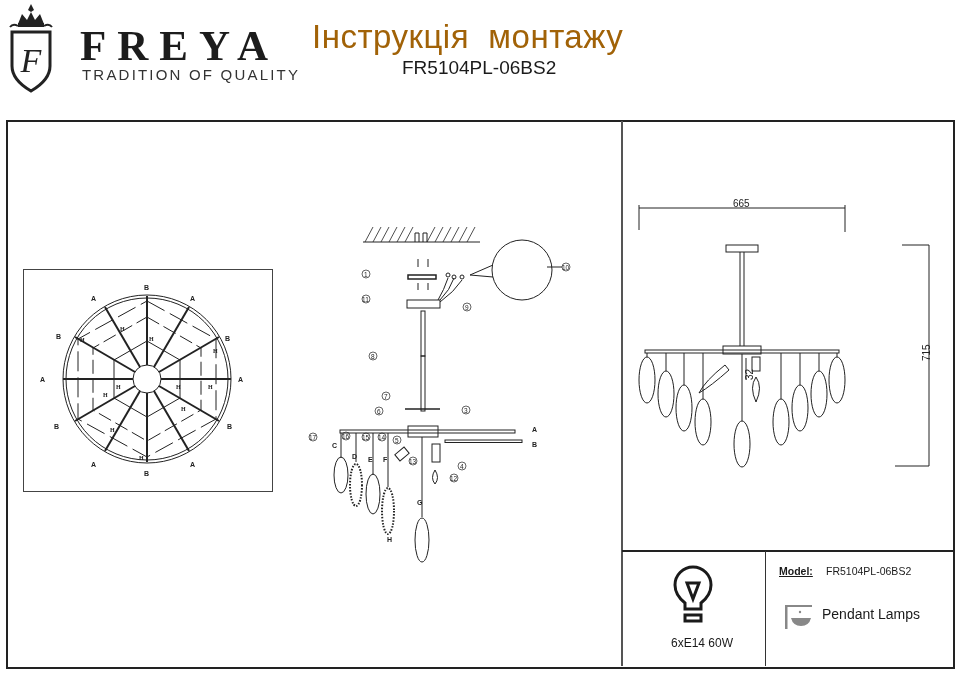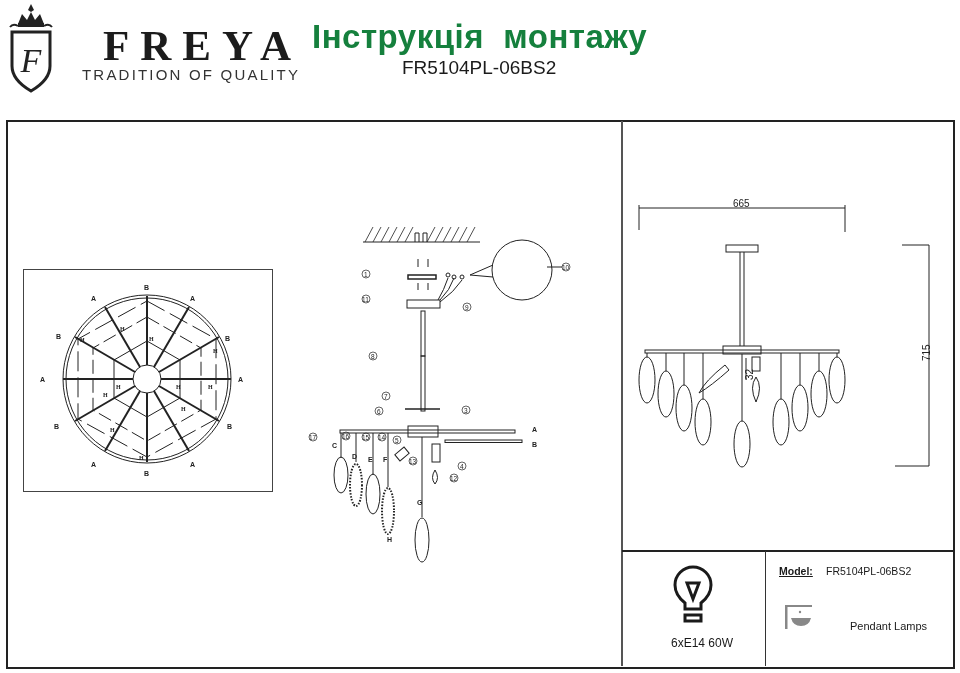"FREYA" .logo-word { margin-left: 23px -> none }
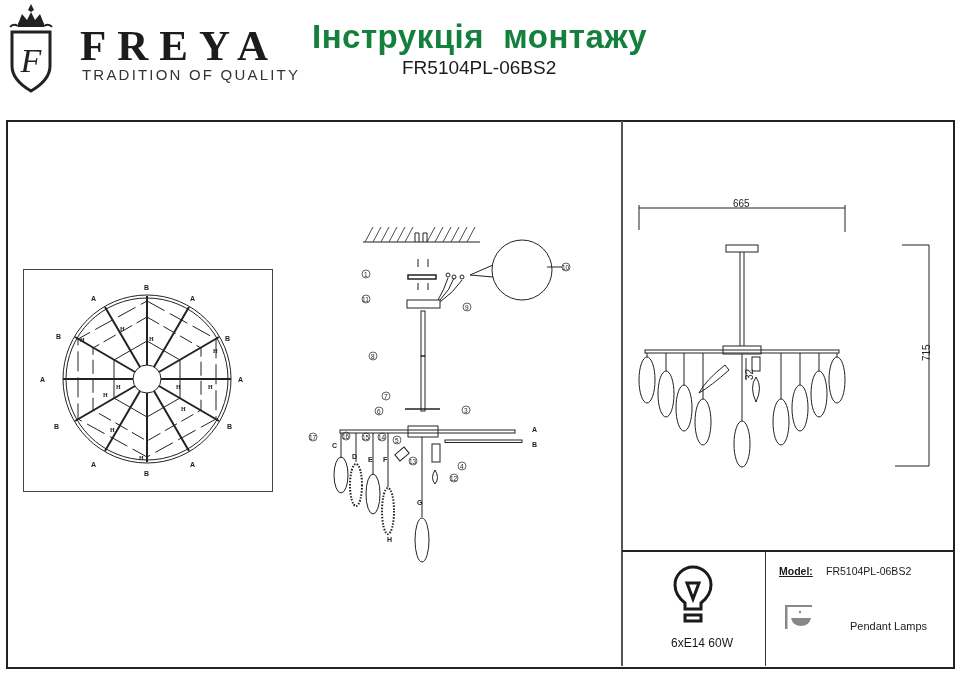"Інструкція монтажу" .title { color: #15803d -> #a16207; font-weight: bold -> normal }
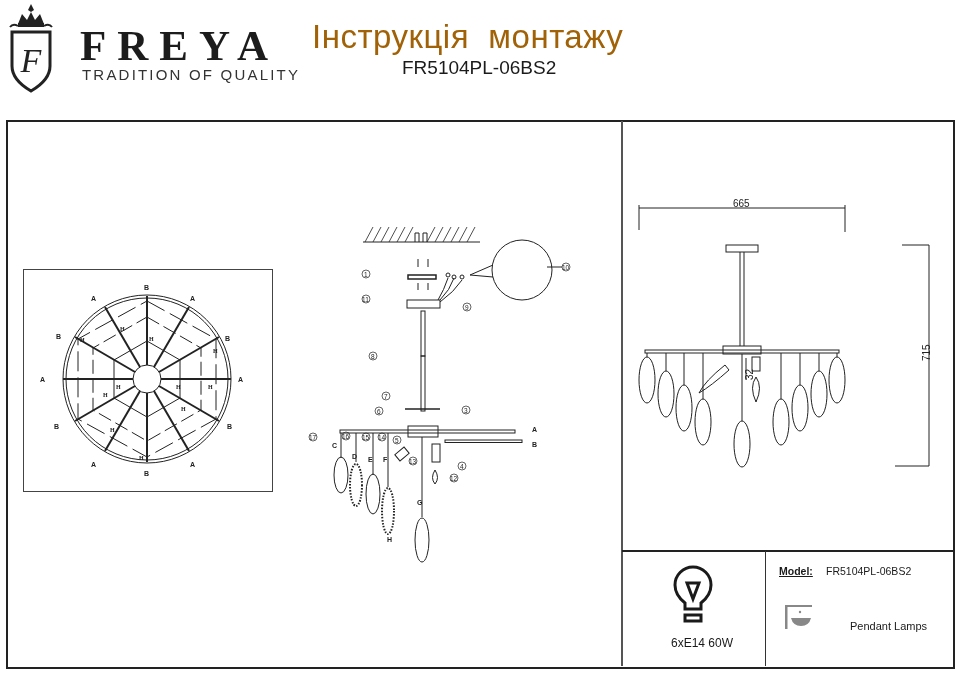"Pendant Lamps" .type-label { font-size: 11px -> 14px; margin-left: 28px -> none; top: 620px -> 606px }
